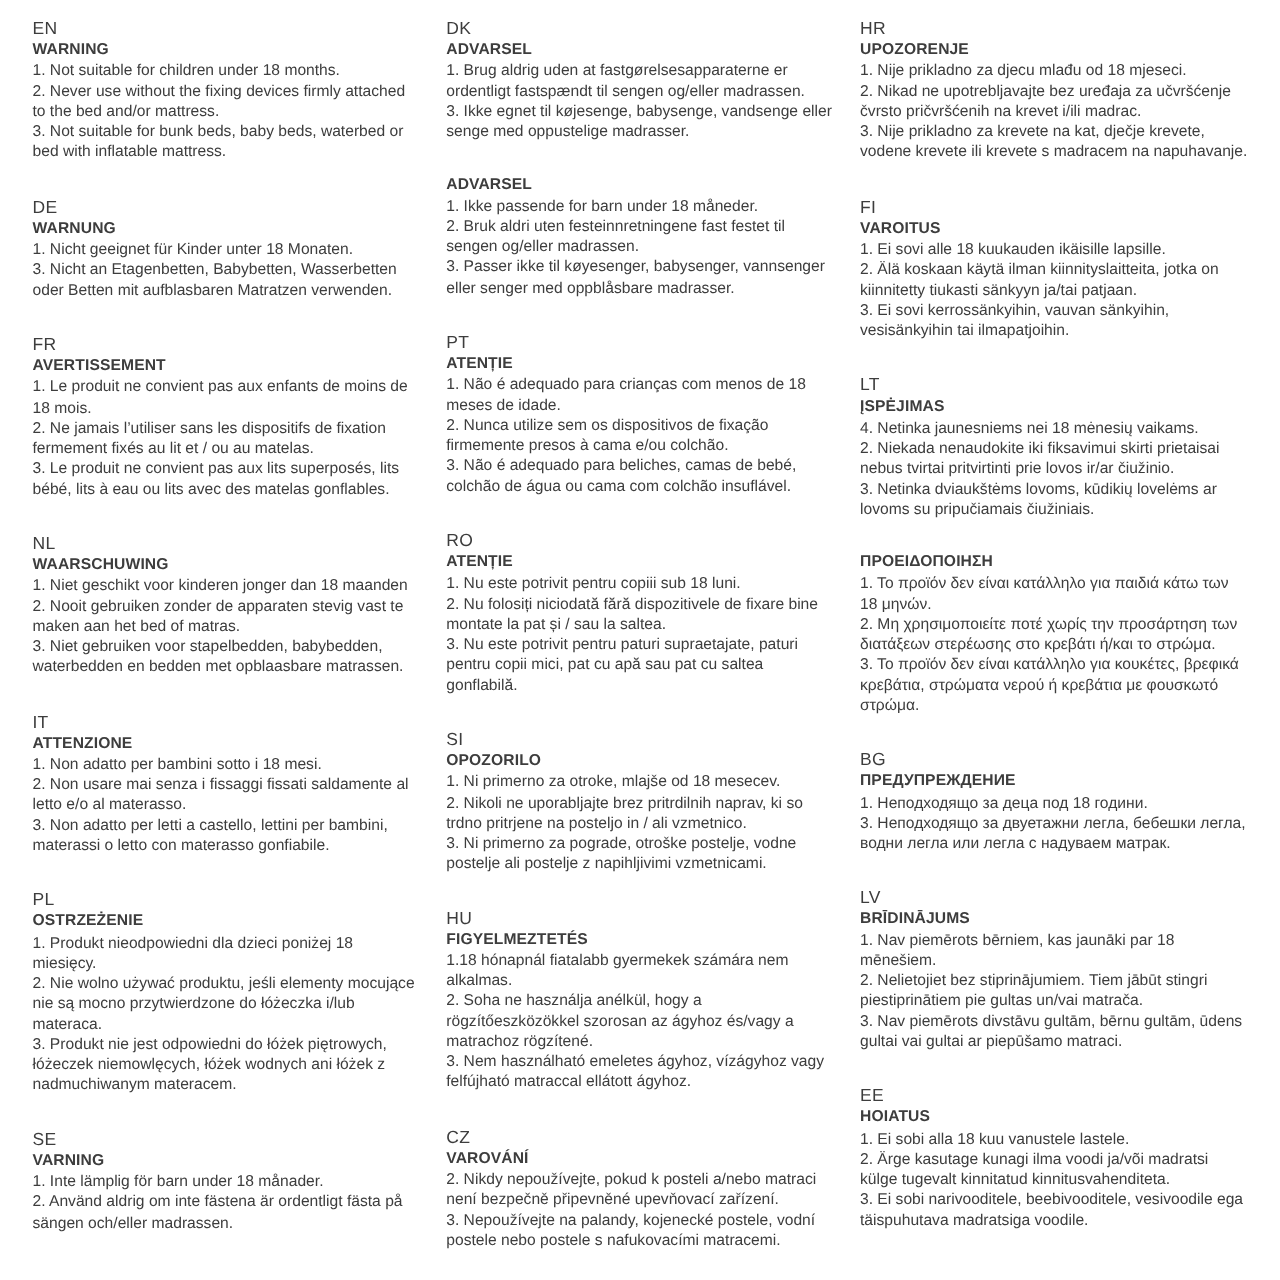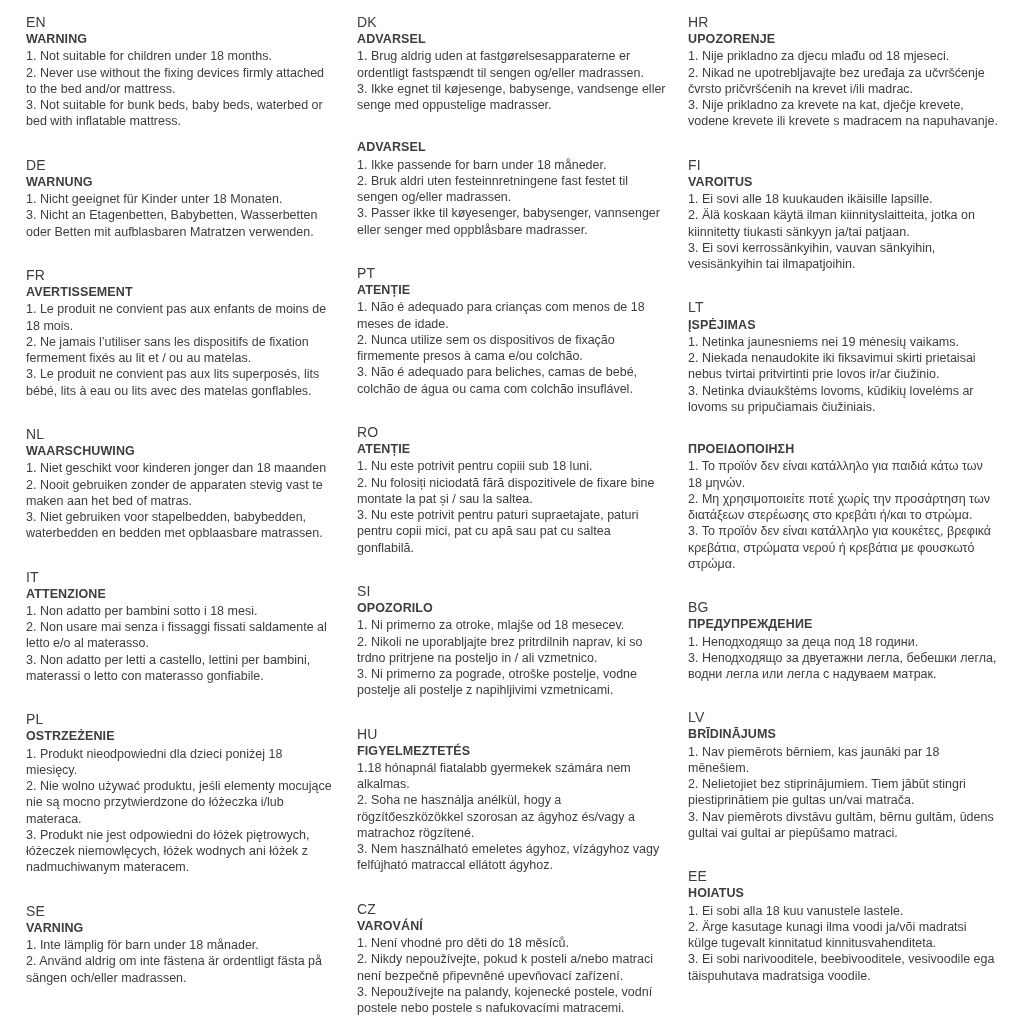"1. Netinka jaunesniems nei 19" p.item { text: 1. Netinka jaunesniems nei 19 -> 4. Netinka jaunesniems nei 18 }
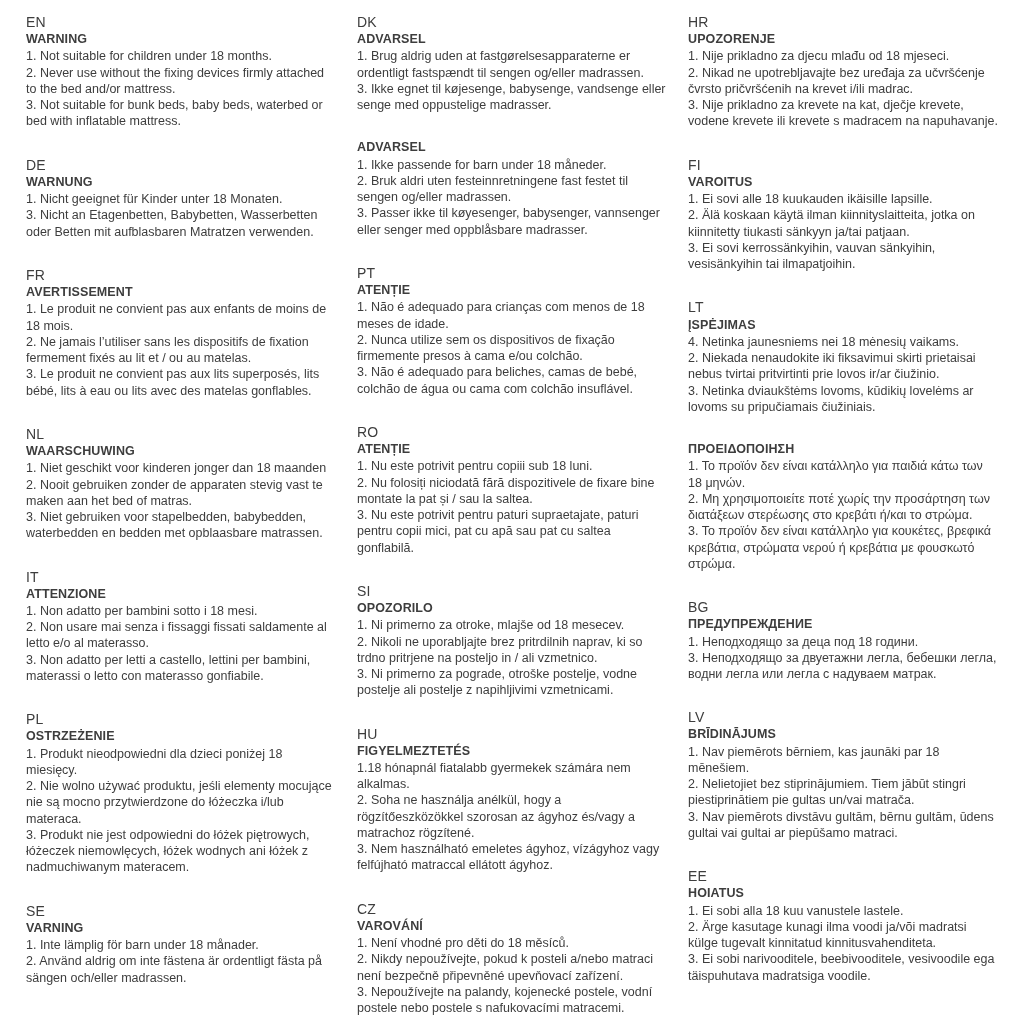"1. Není vhodné pro děti" p.item { html: <p>1. Není vhodné pro děti do 18 měsíců.</p> -> none }
